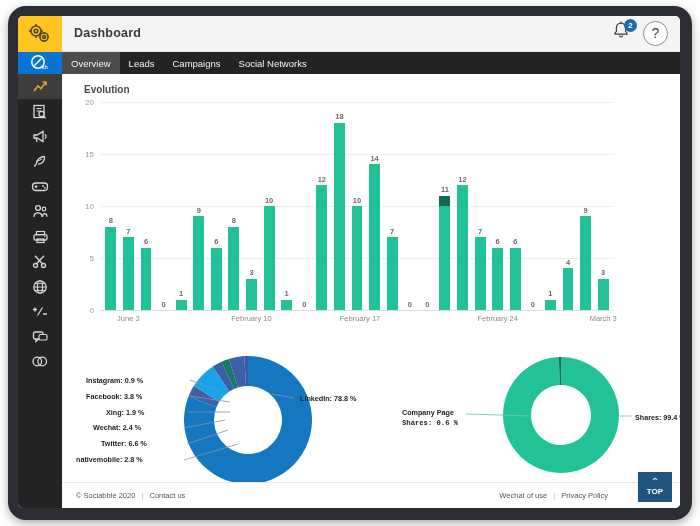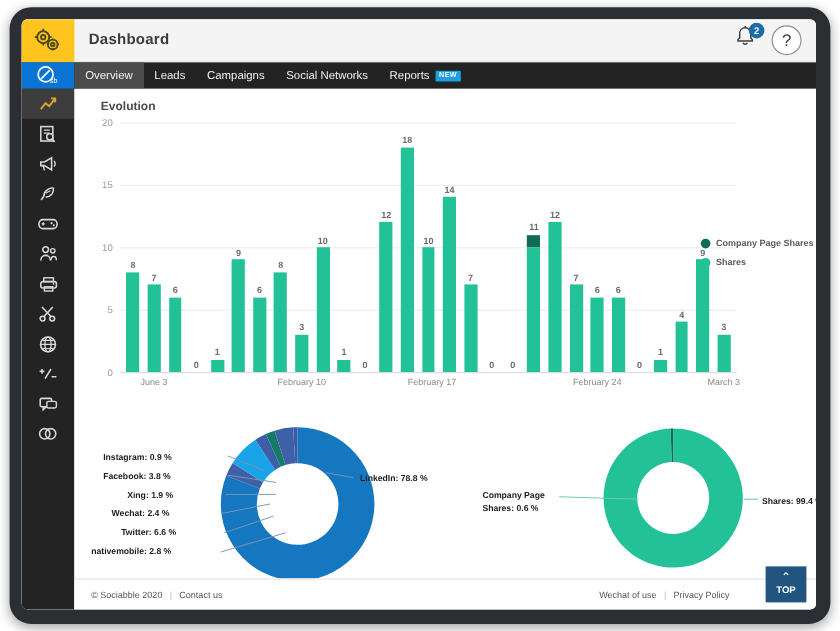"Reports" div.nav-tab { html: <div> <span>Reports</span> <span>NEW</span> </div> -> none }
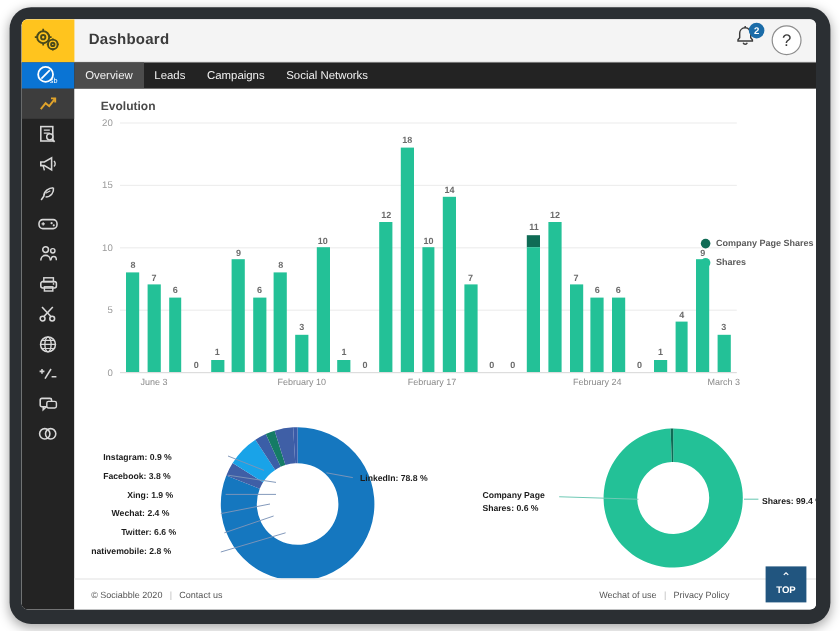"Company Page Shares" div { html: <div> <div> <span></span> <span>Company Page Shares</span> </div> <div> <span></span> <span>Shares</span> </div> </div> -> none }
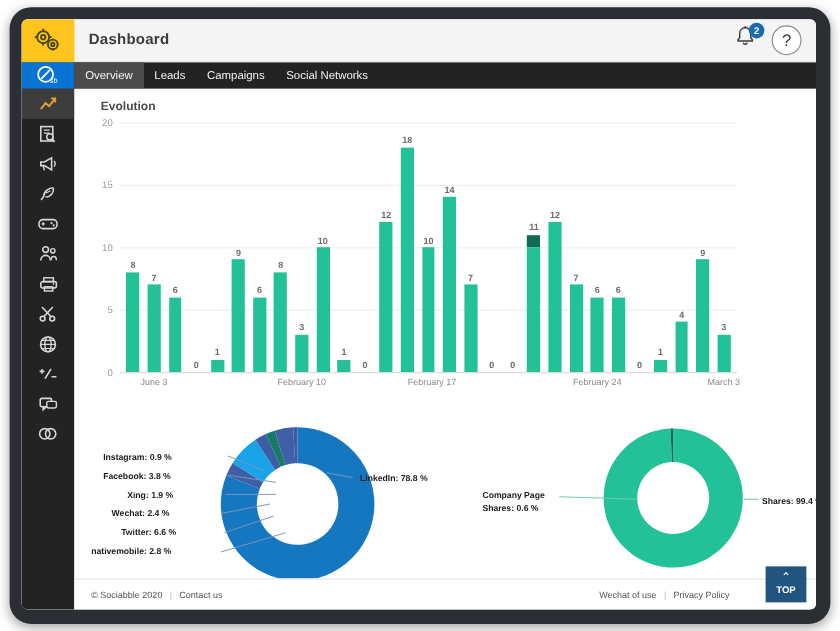"Shares: 0.6 %" div.donut-lbl { font-family: none -> Liberation Mono, monospace }
